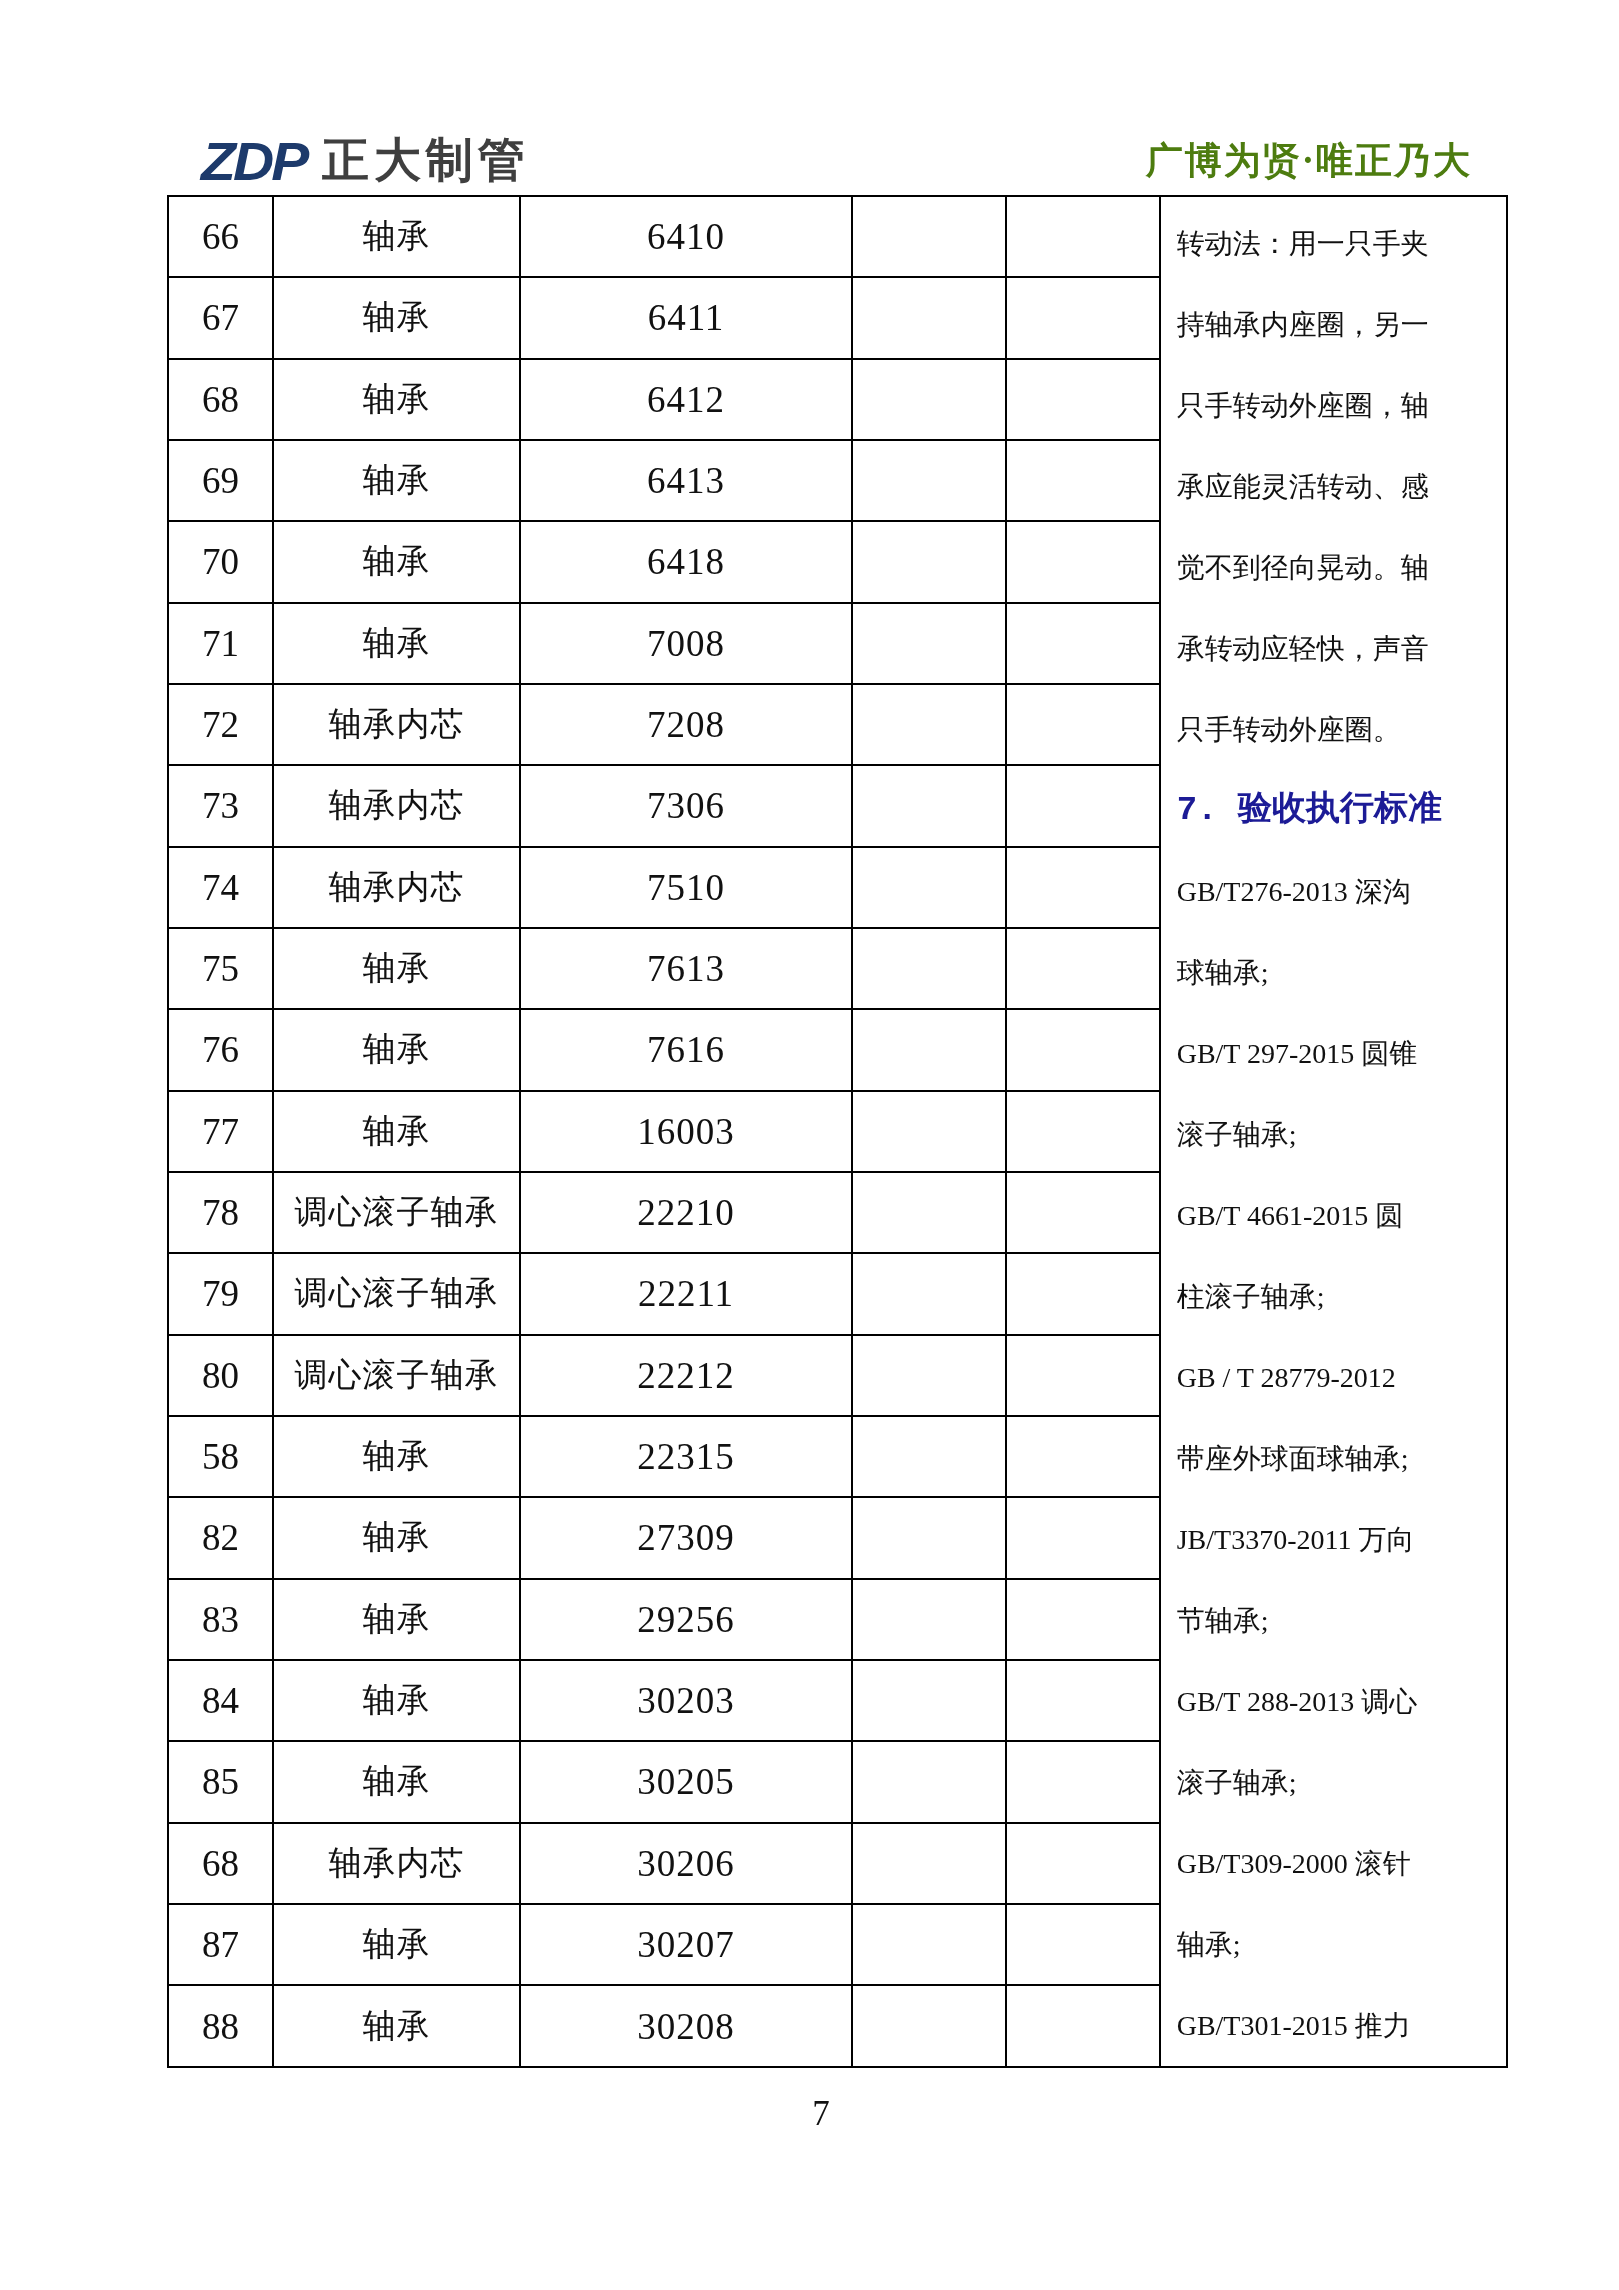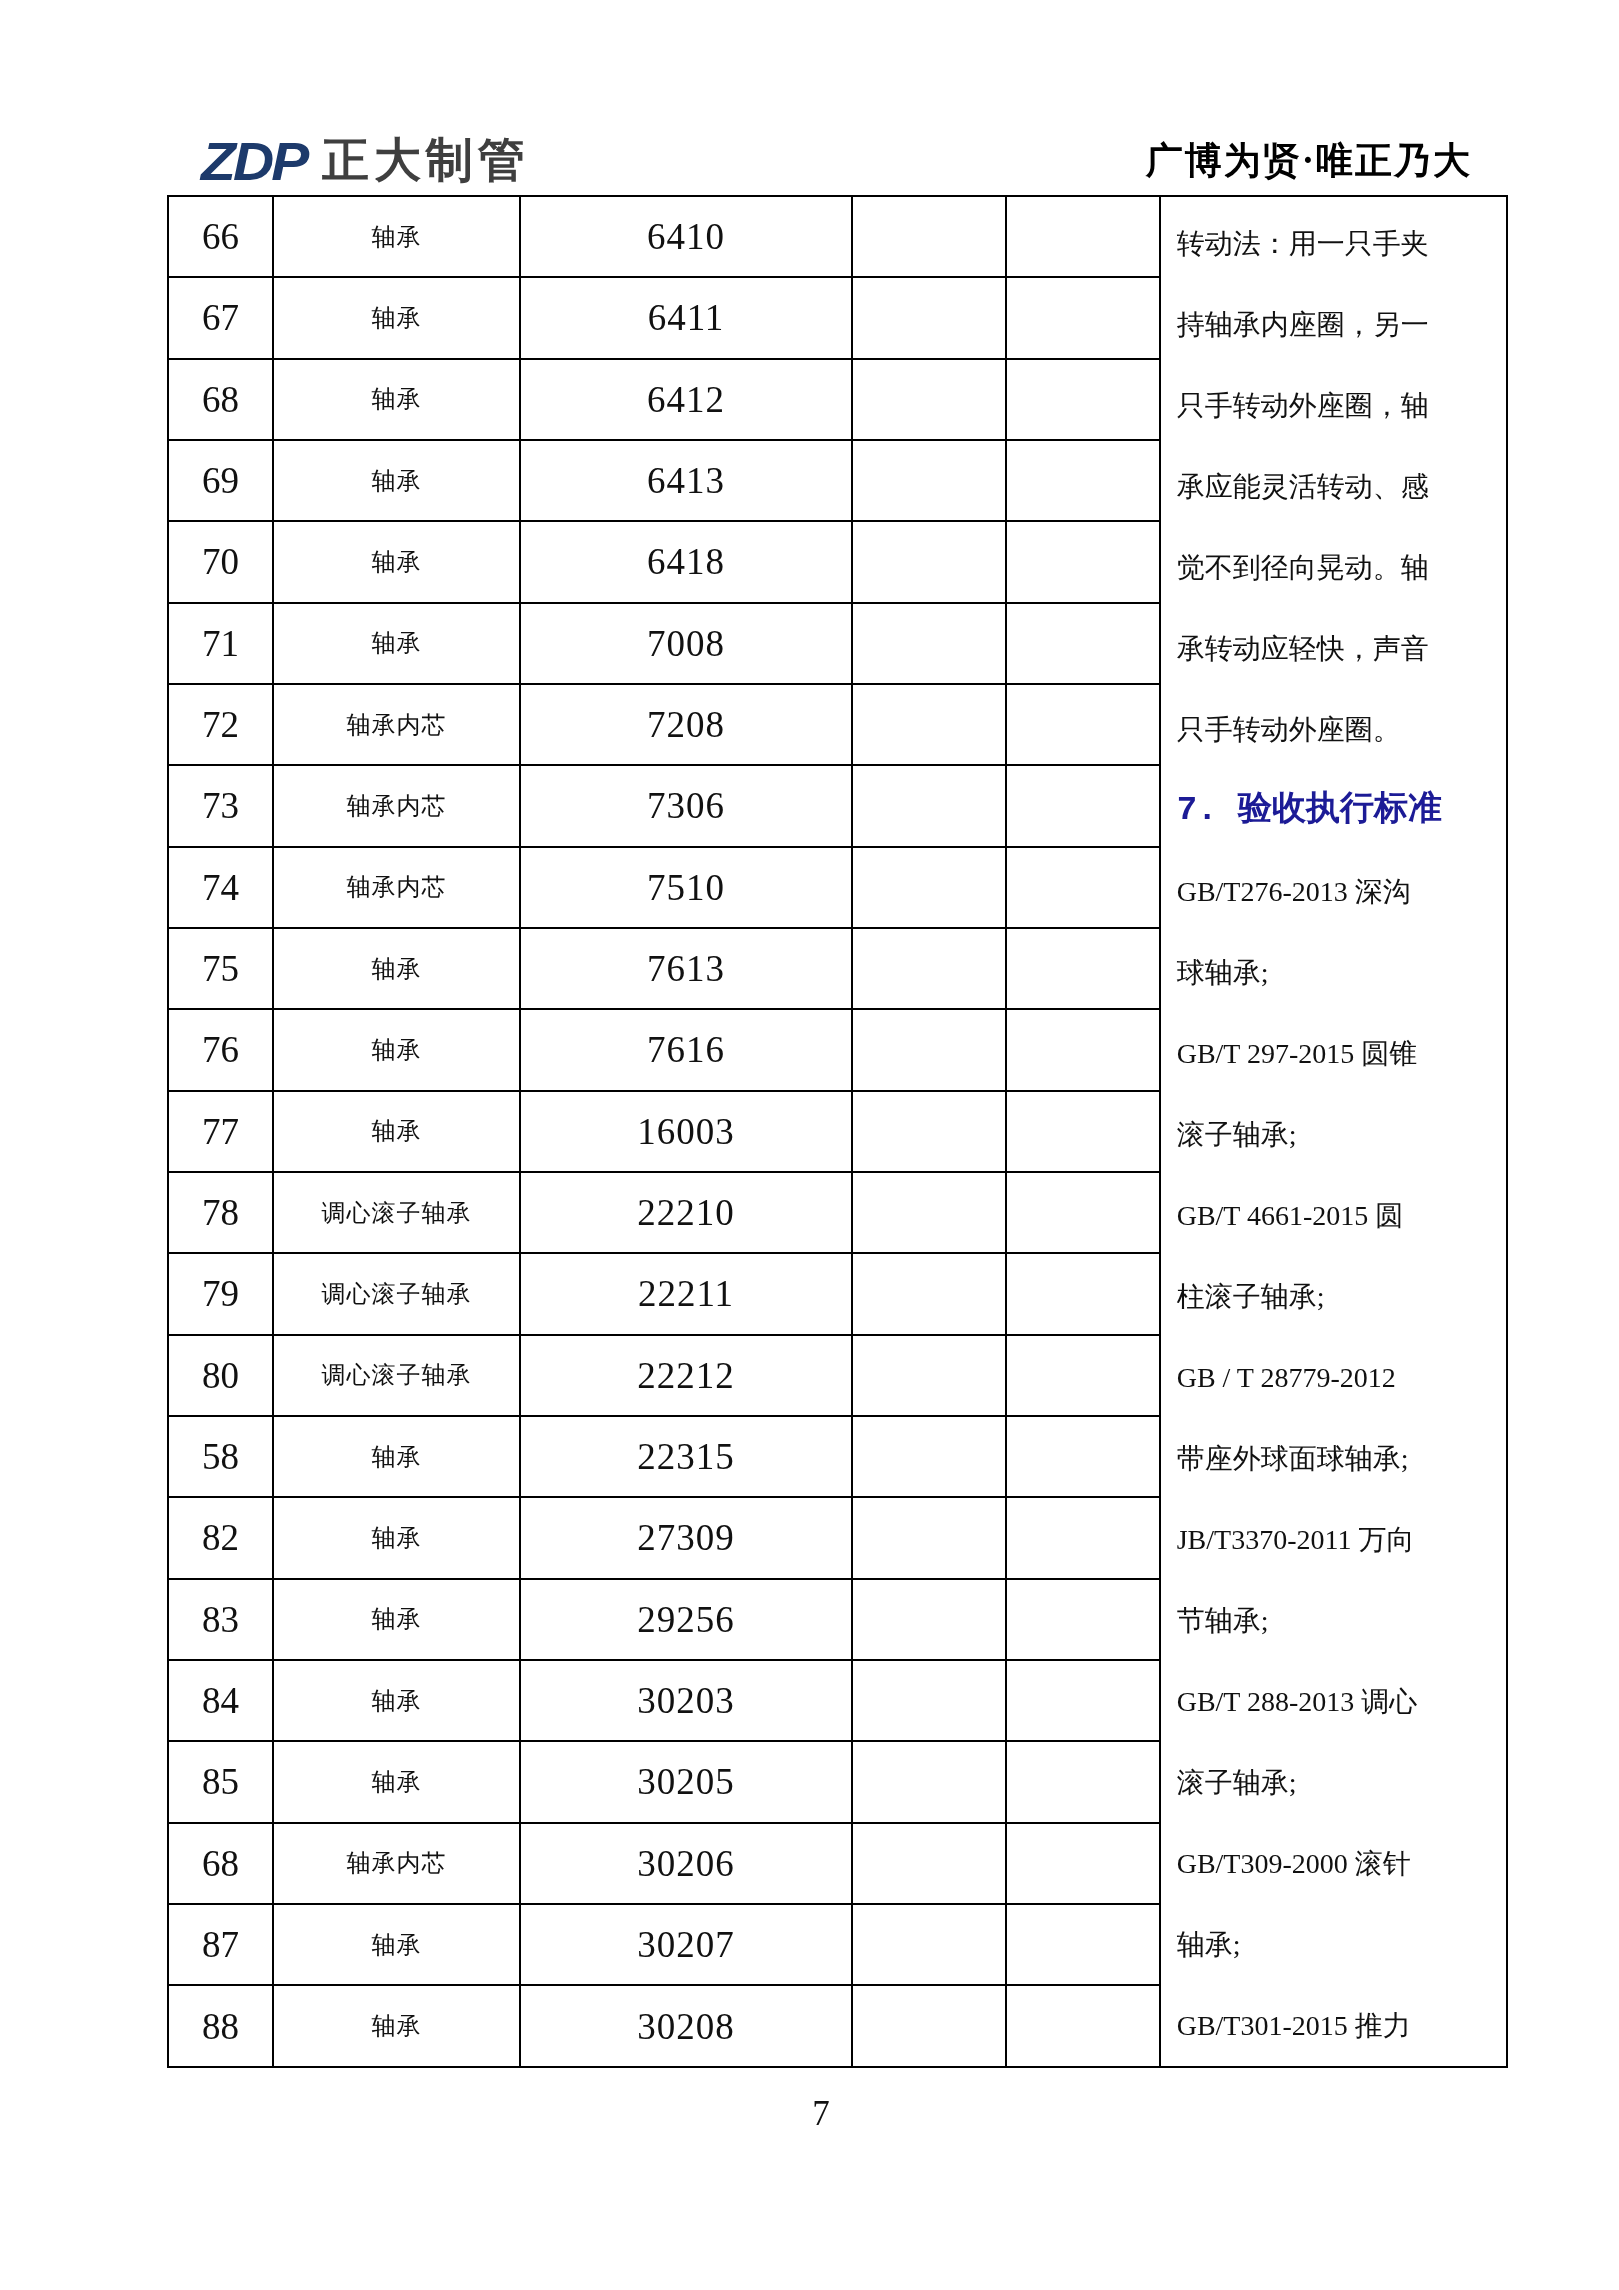"广博为贤·唯正乃大" .motto { color: #000000 -> #4d7c0f }
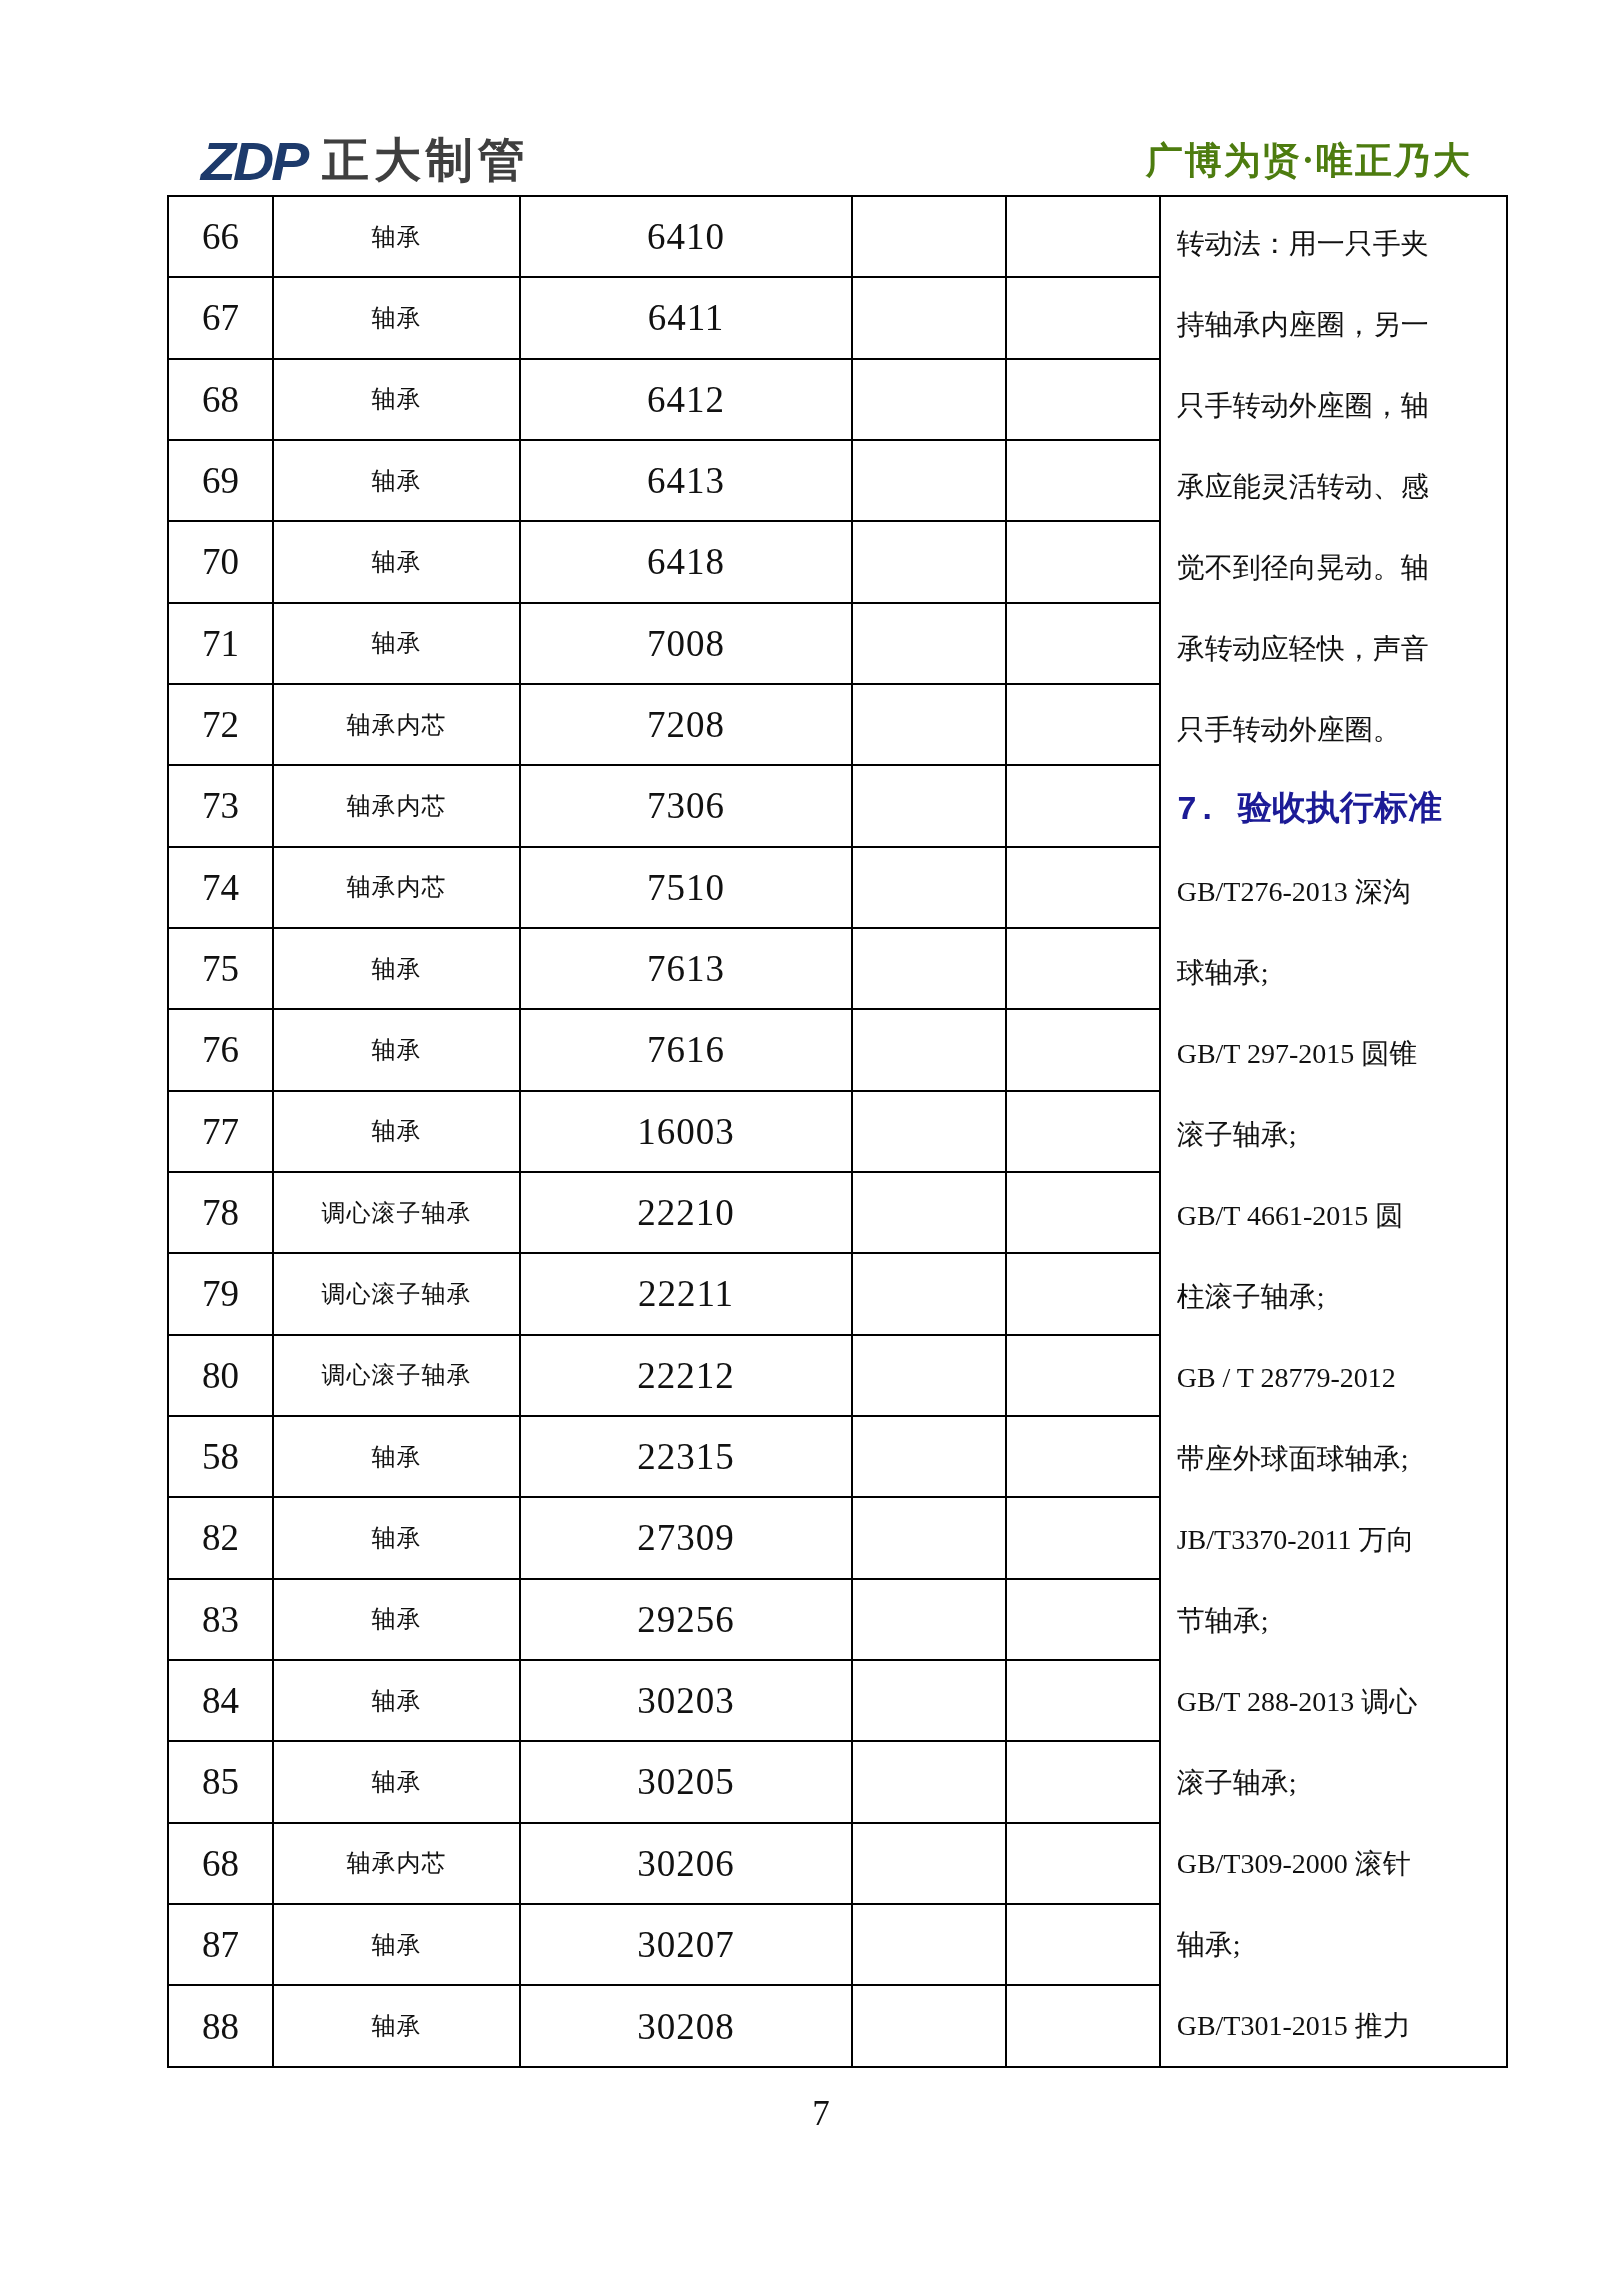"轴承" .c-name { font-size: 24px -> 33px }
